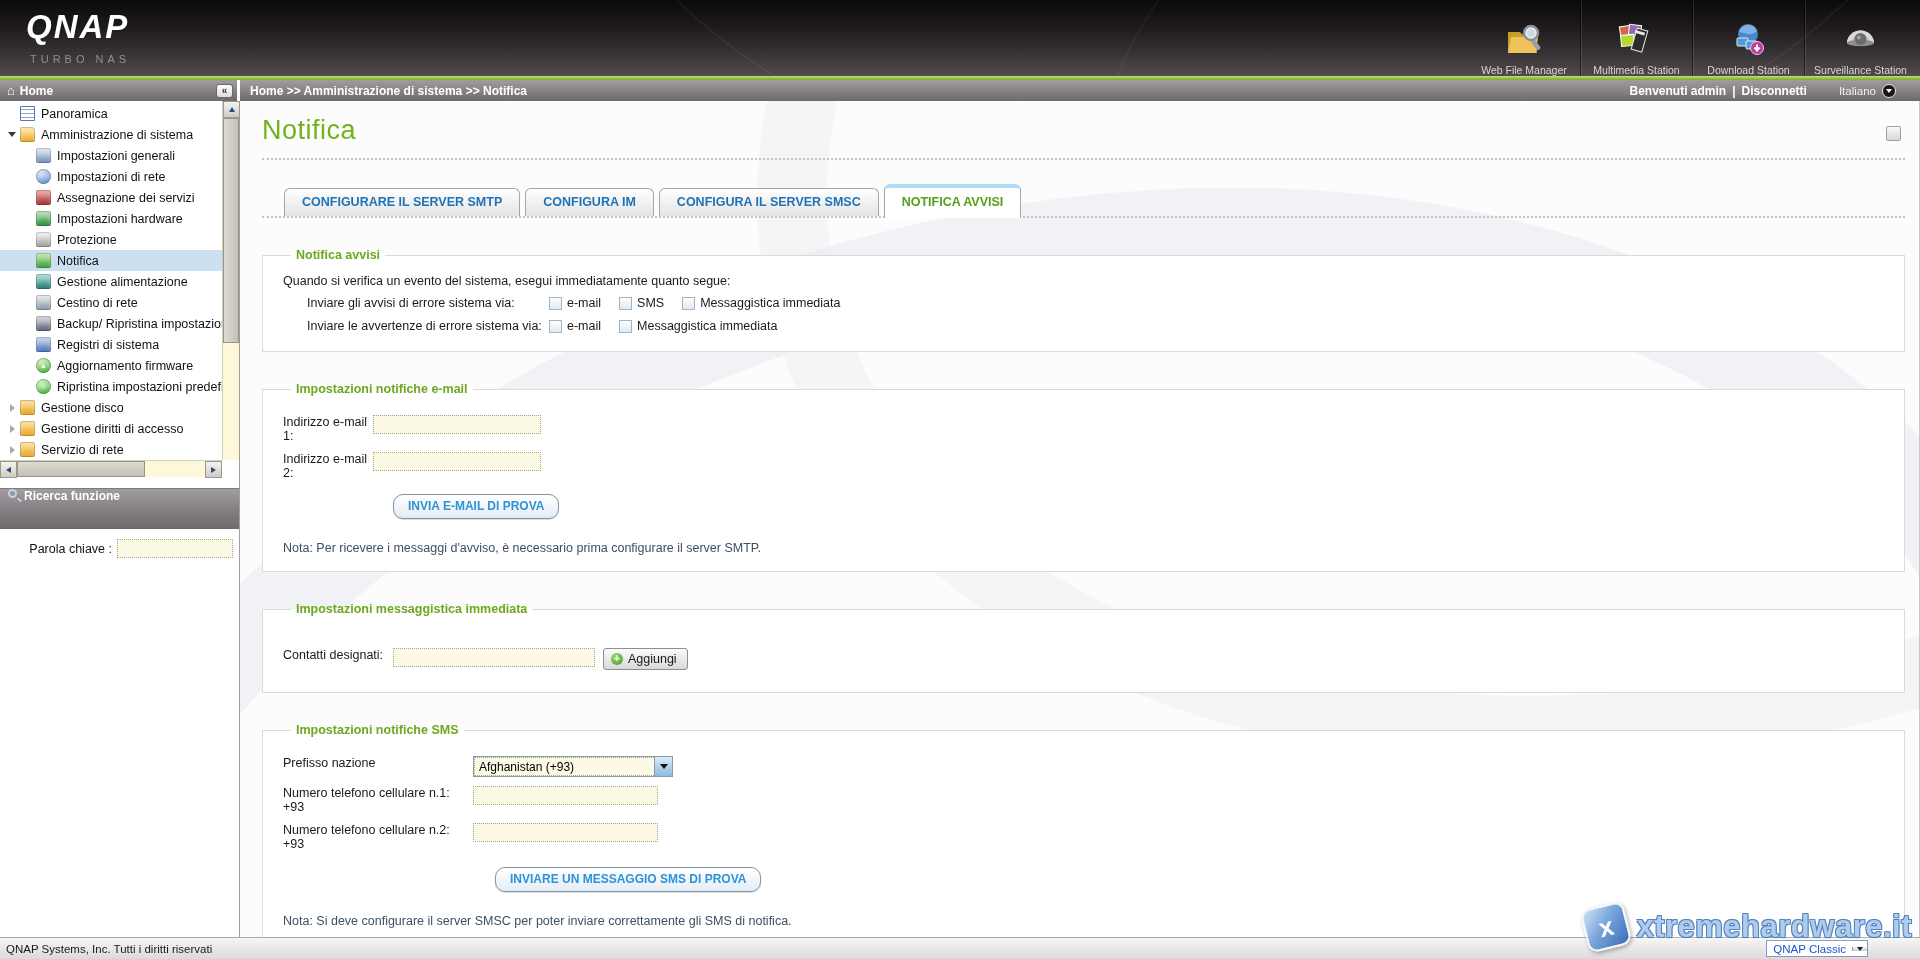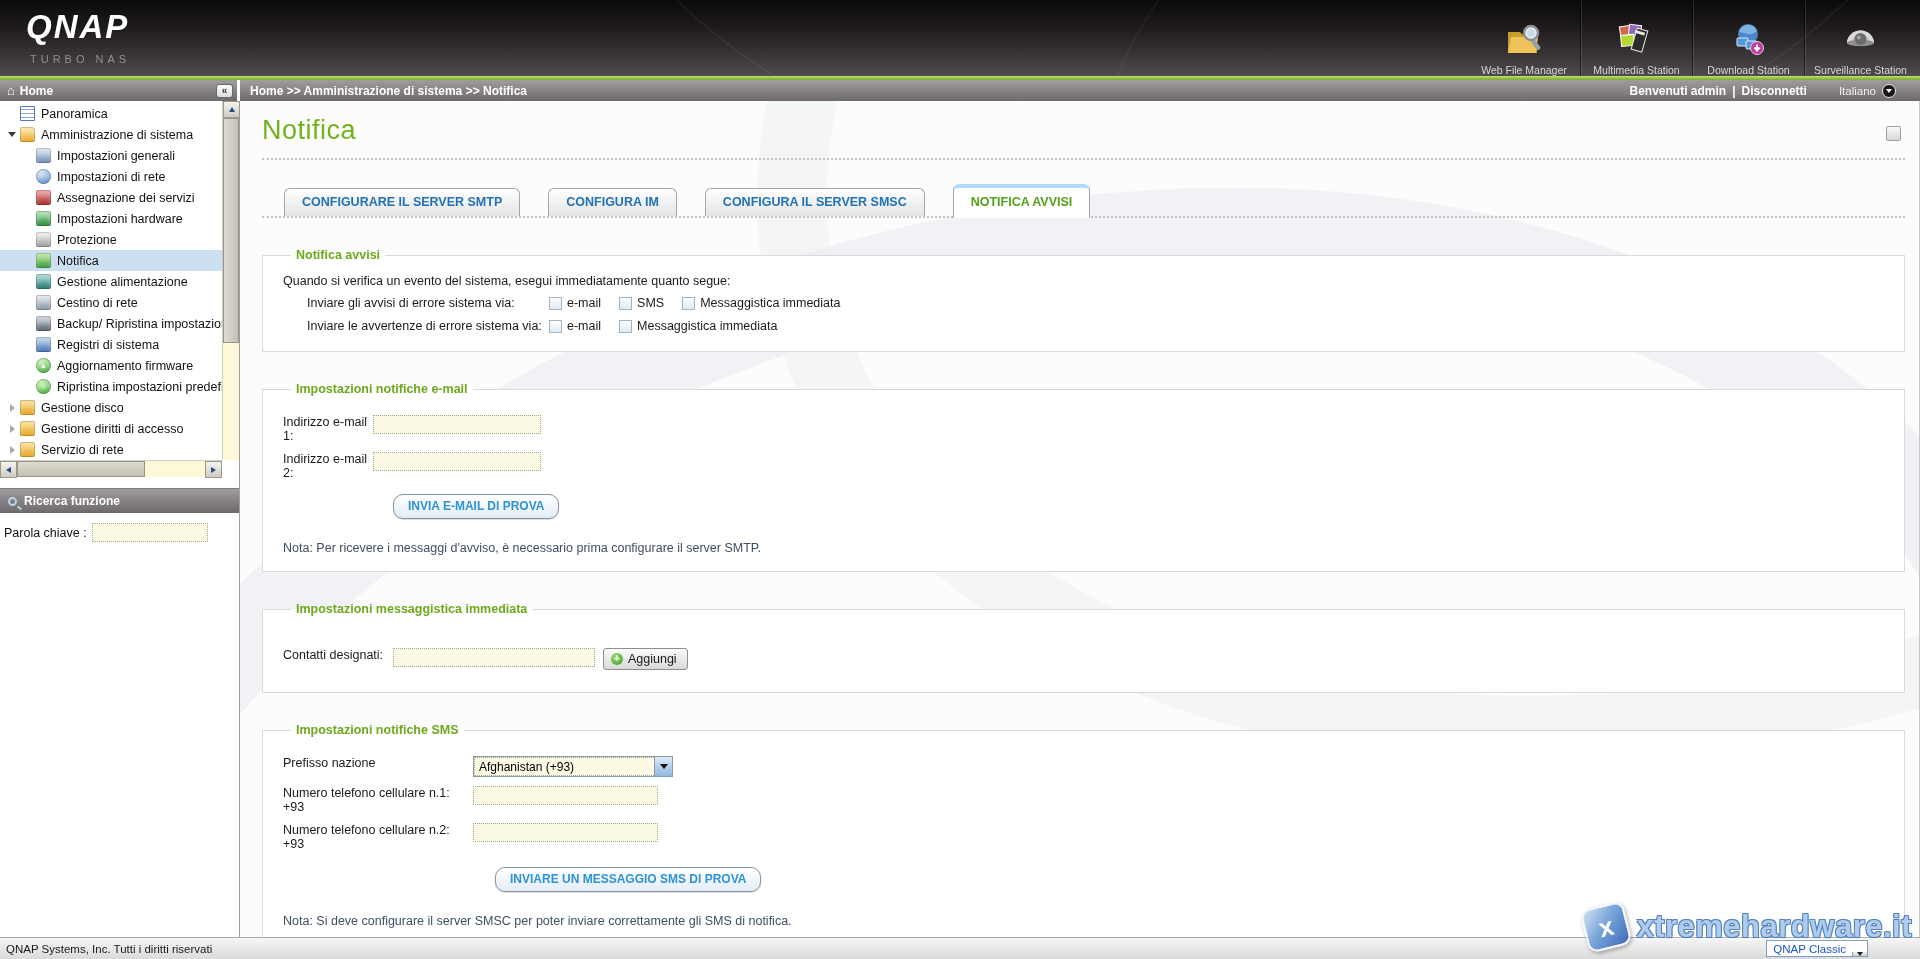"CONFIGURARE IL SERVER SMTP" .tabs { gap: 23px -> none }
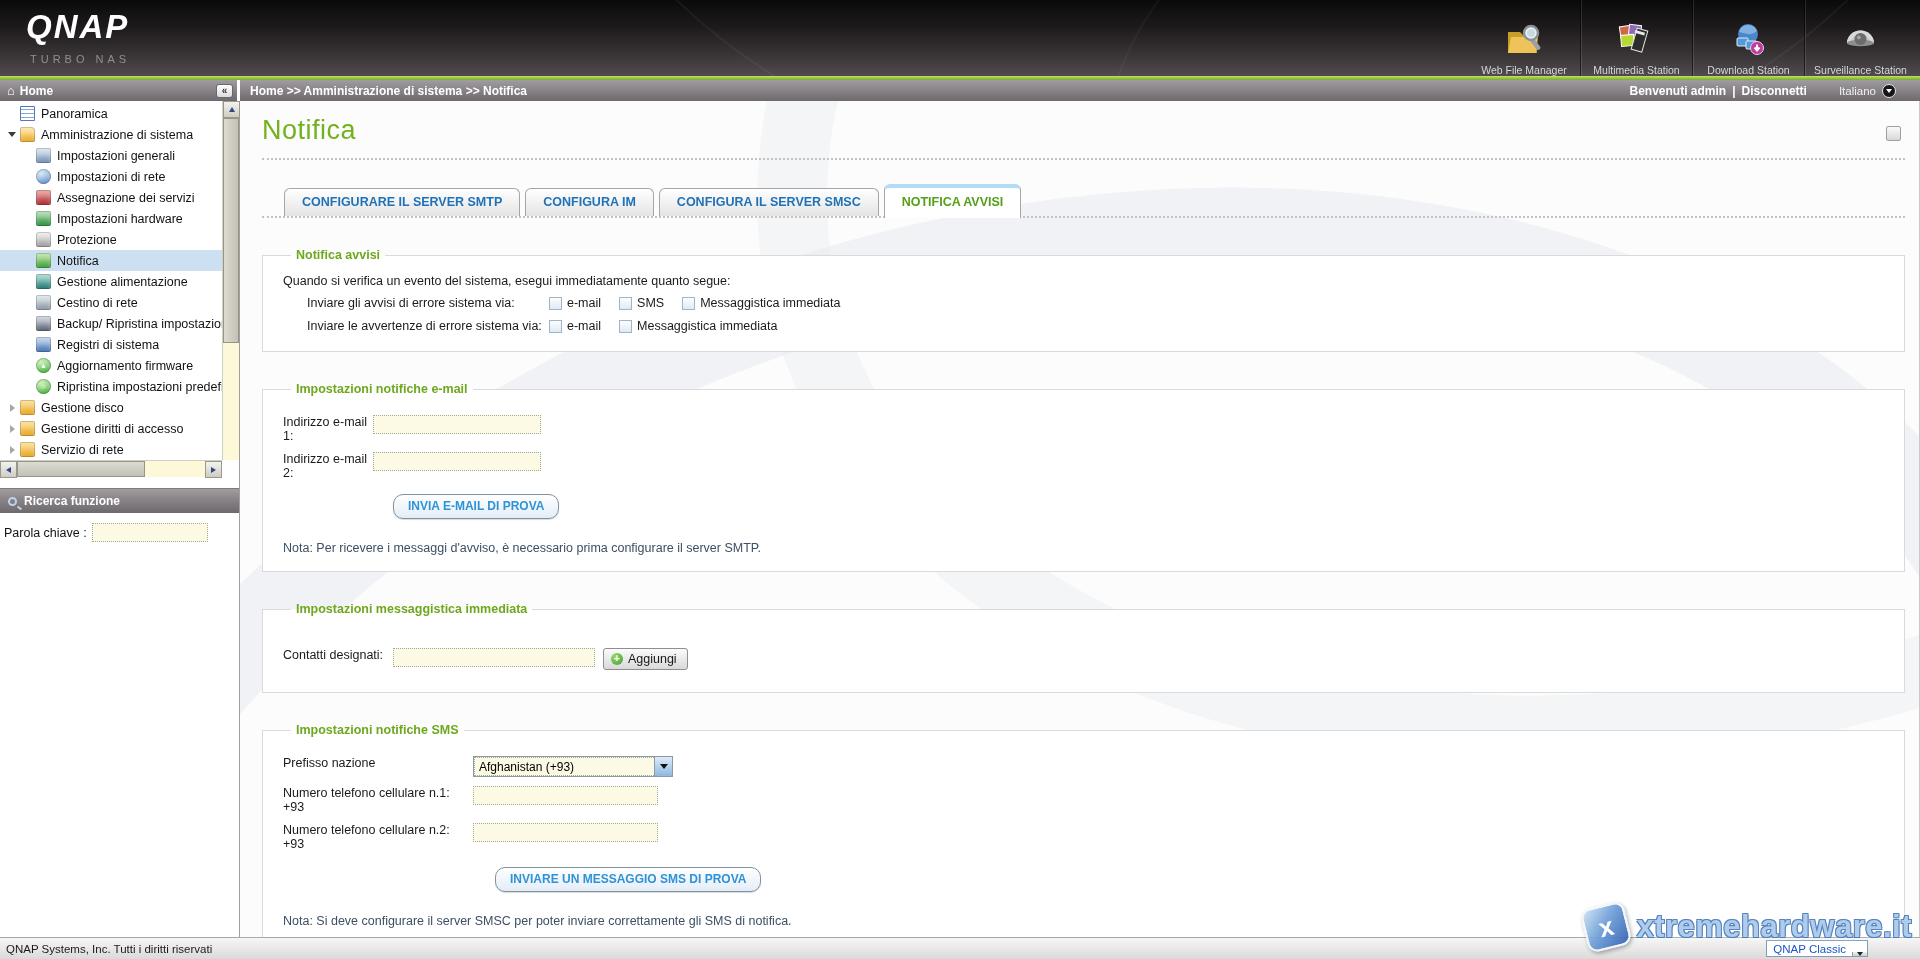"Ricerca funzione" .search-header { align-items: center -> none; height: 24px -> 40px }
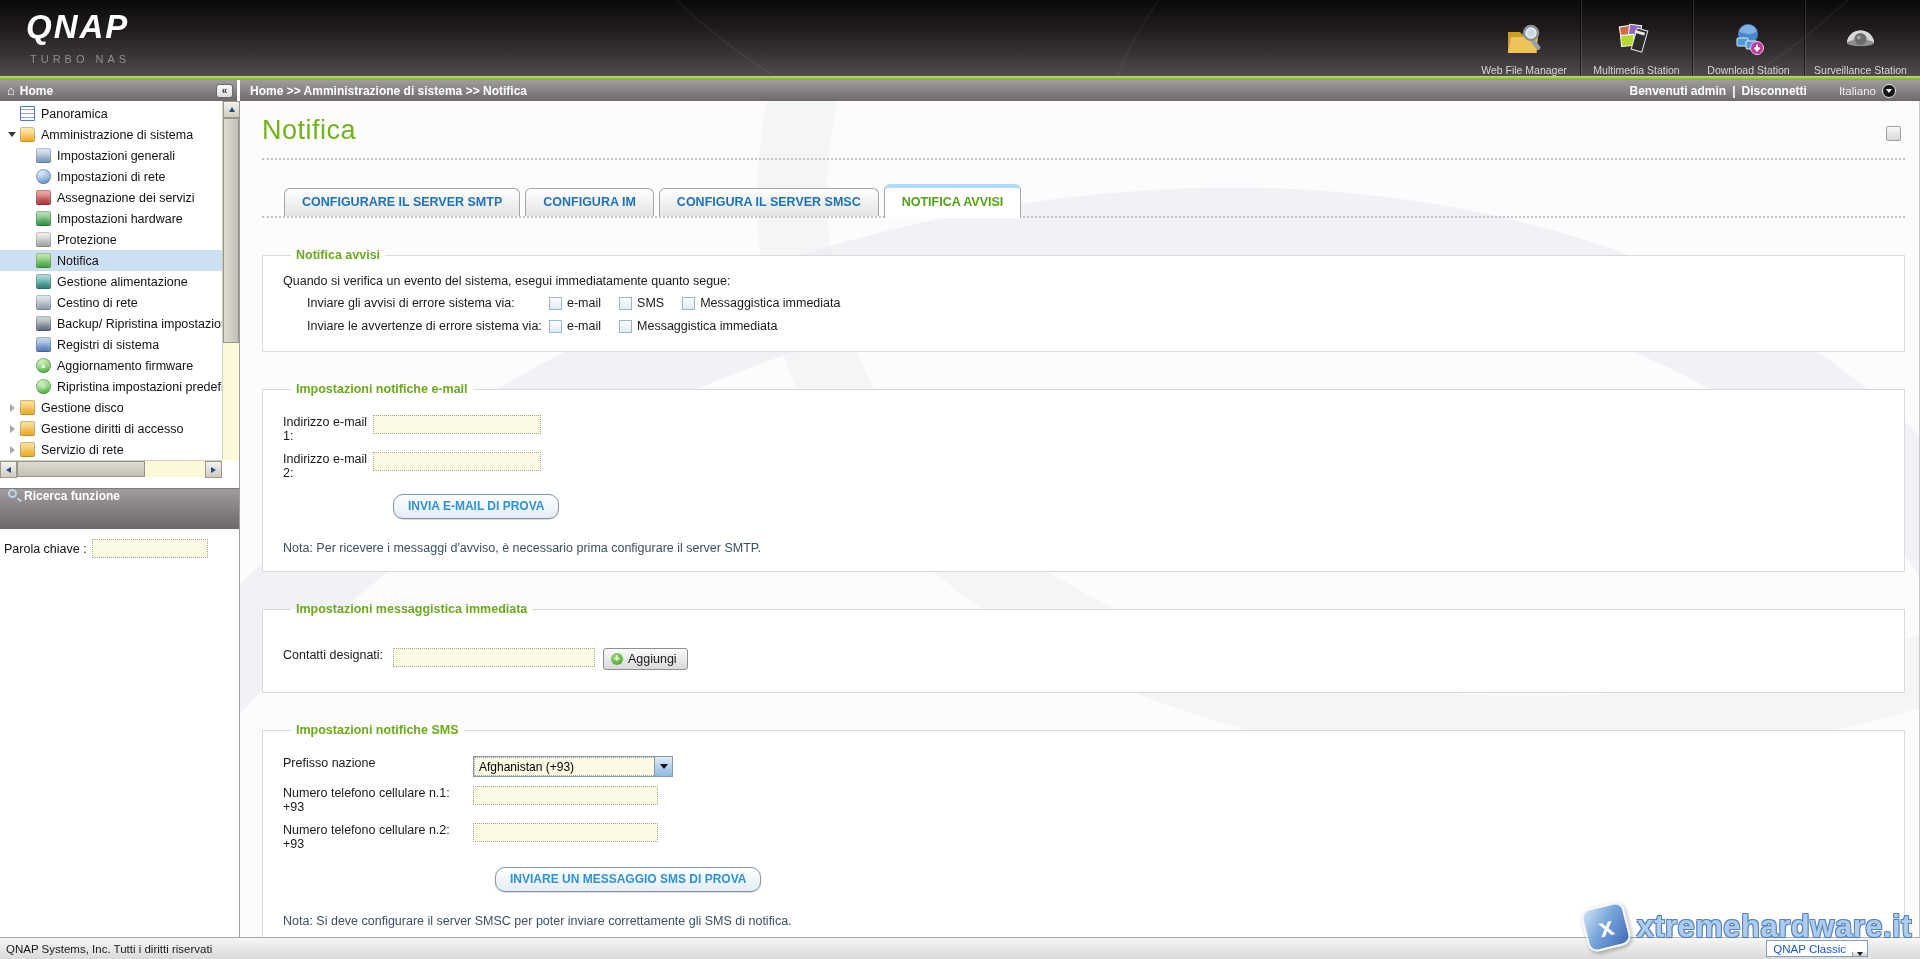"Parola chiave :" .keyword-row { justify-content: none -> flex-end }
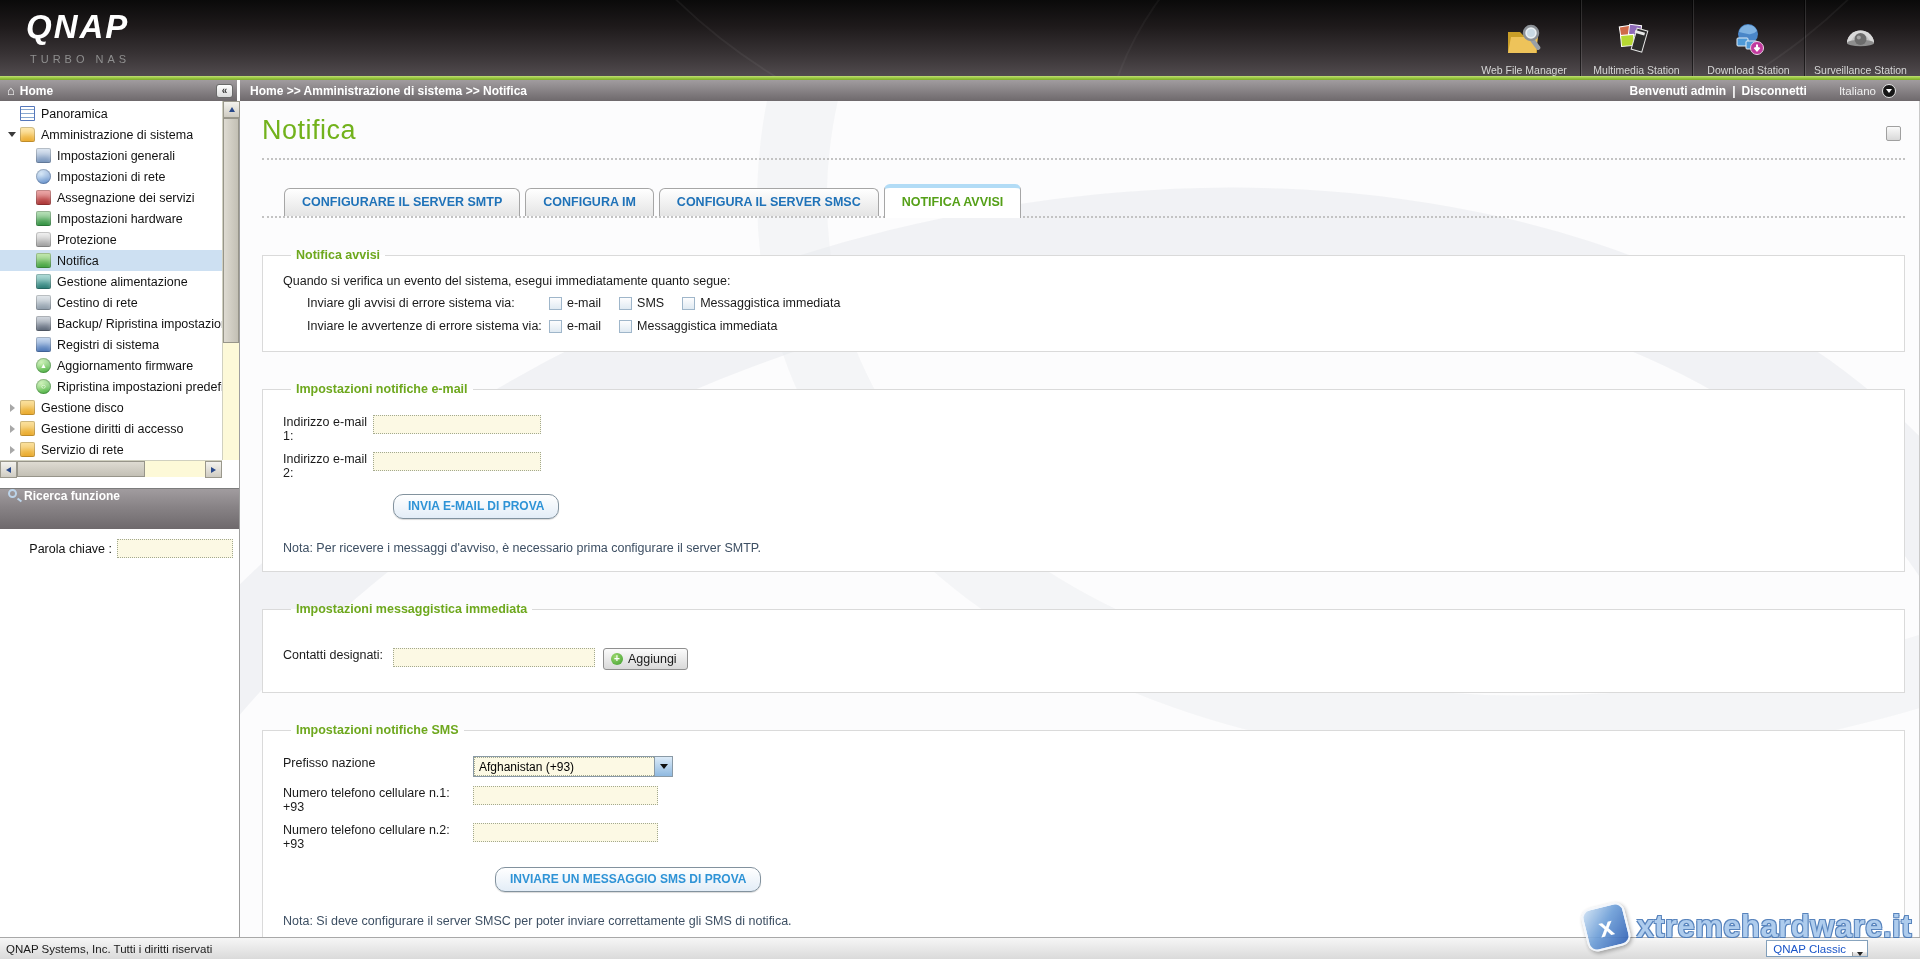"QNAP Classic" .theme-select { align-items: flex-end -> center }
